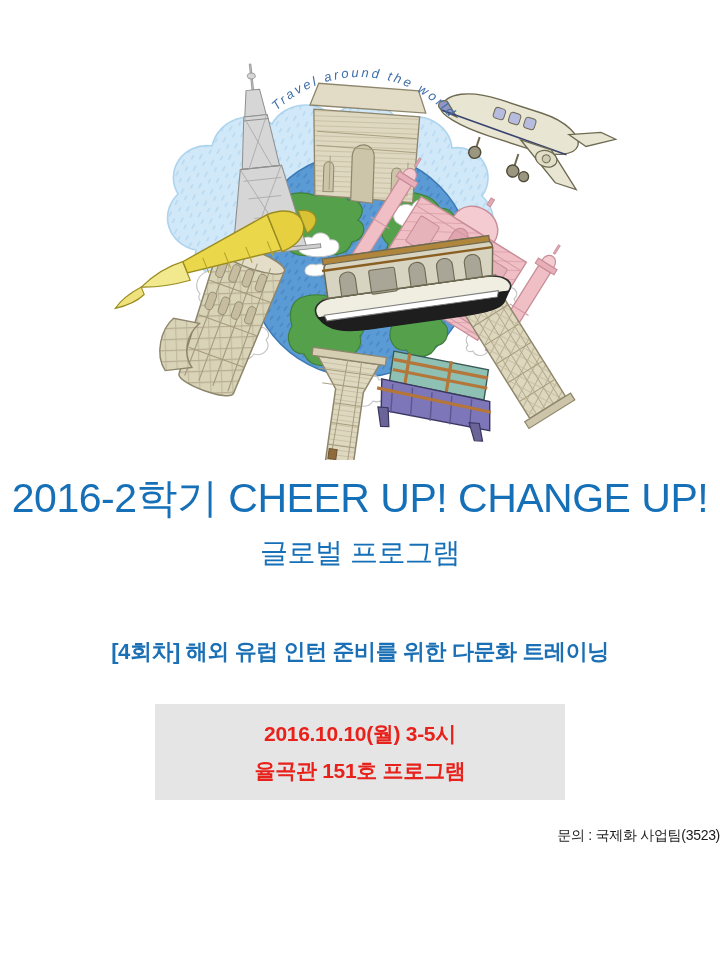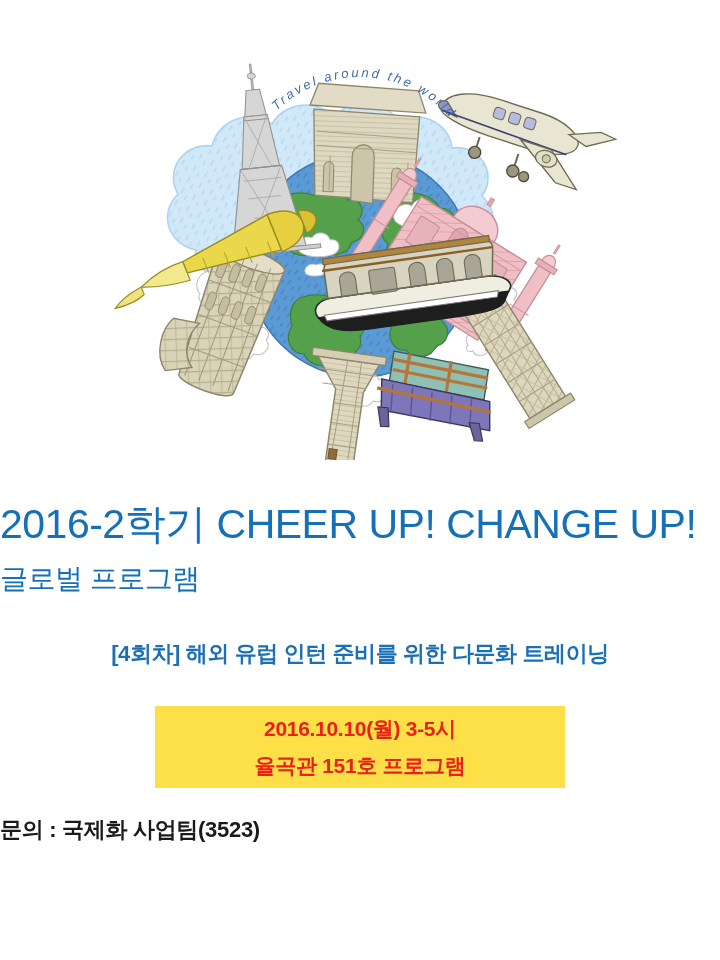"2016-2학기 CHEER UP! CHANGE UP!" .title-block { margin-top: 40px -> 14px; text-align: none -> center }
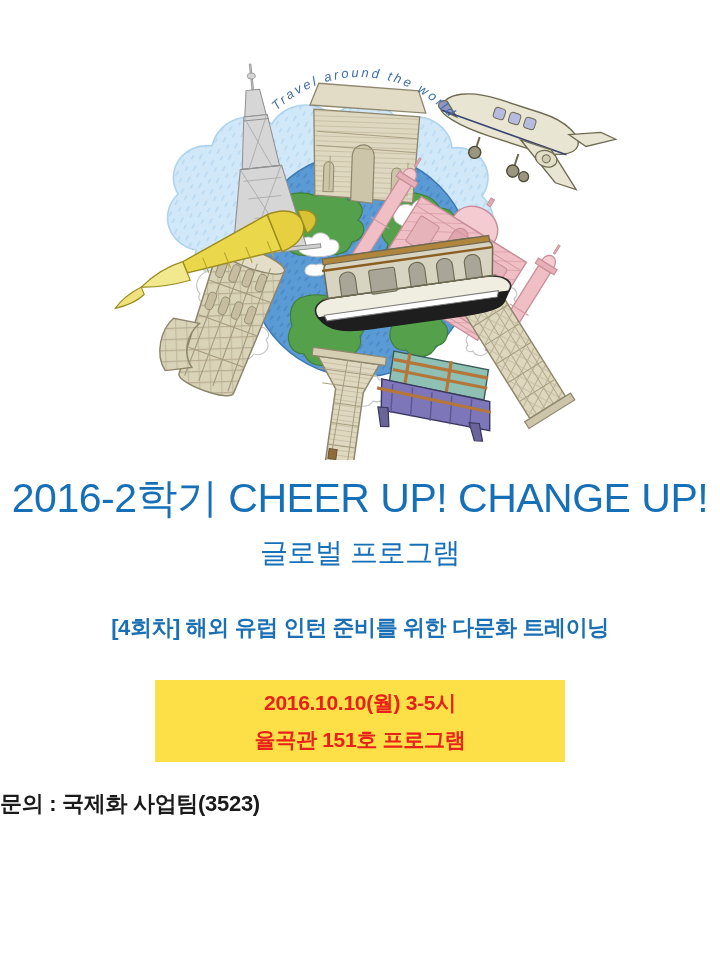"[4회차] 해외 유럽 인턴 준비를" .subtitle { margin-top: 44px -> 68px }
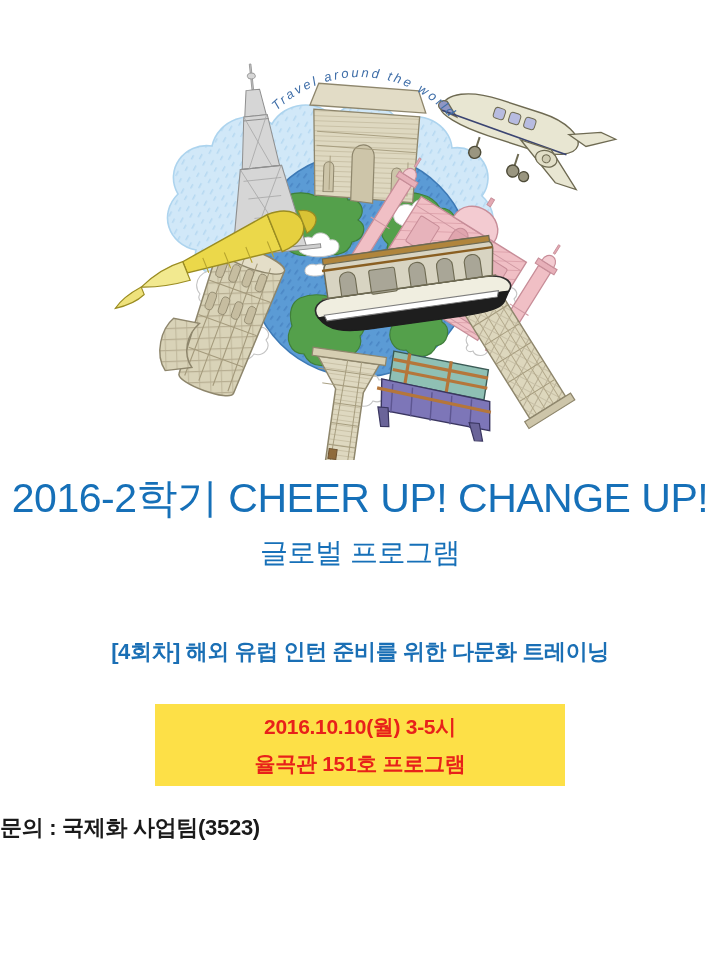"2016.10.10(월) 3-5시" .info-box { background: #fde047 -> #e5e5e5; height: 82px -> 96px }
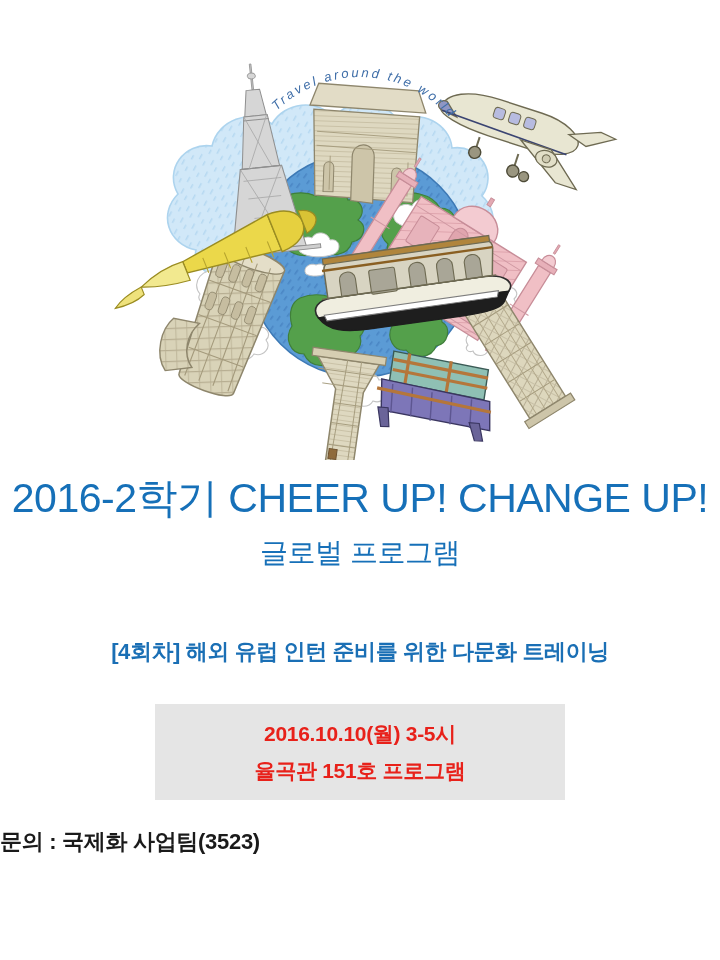"문의 : 국제화 사업팀(3523)" .contact { font-size: 22px -> 14px; font-weight: 700 -> 400; text-align: left -> right }
